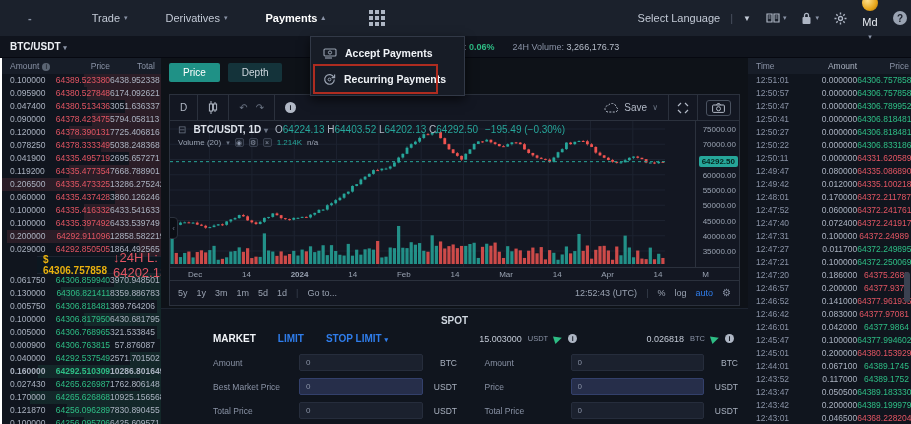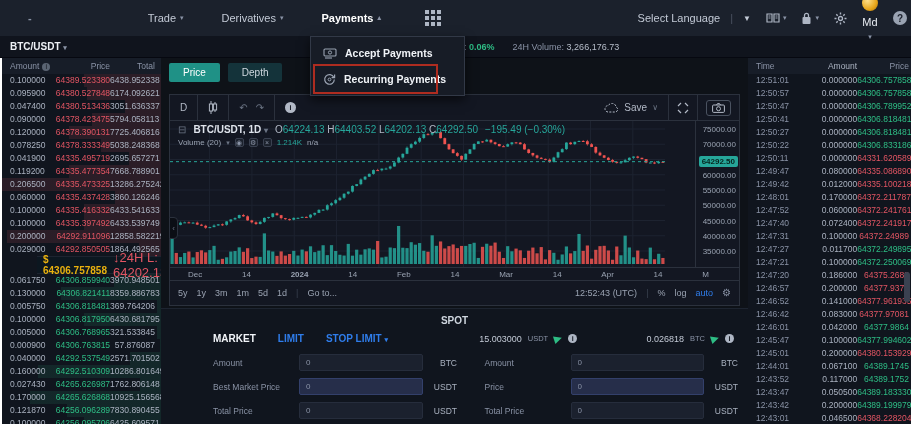"Trade" .nav-items { margin-left: 116px -> 60px }
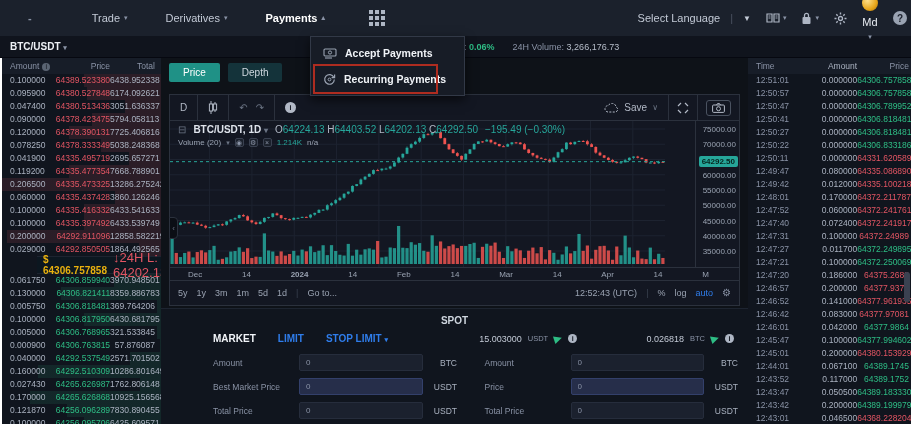"0.160000" div.ob-row { font-weight: none -> bold }
